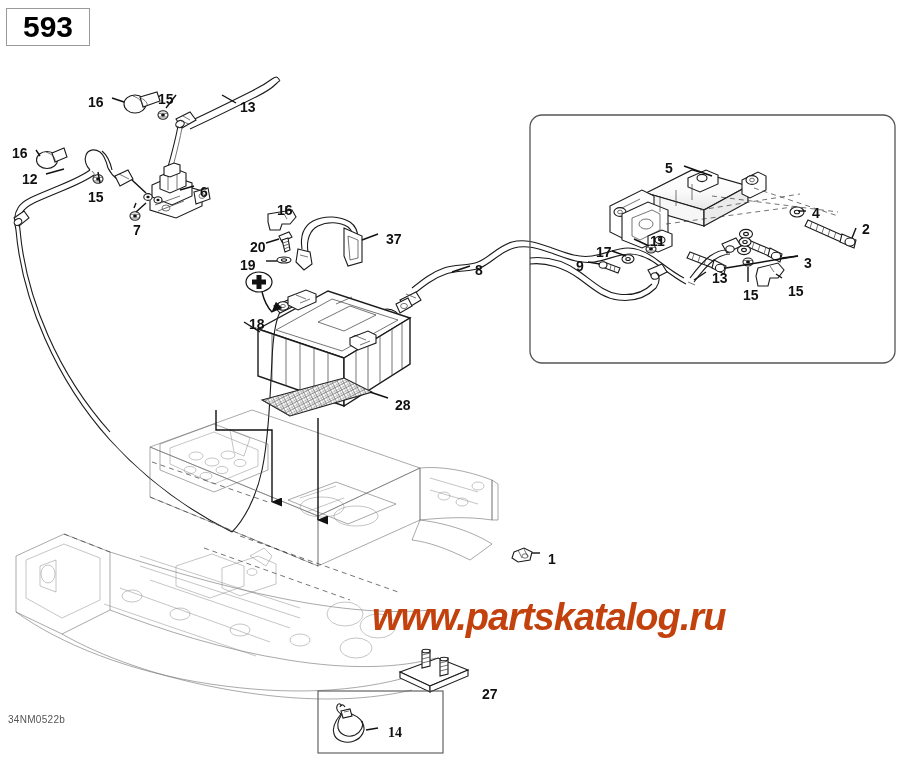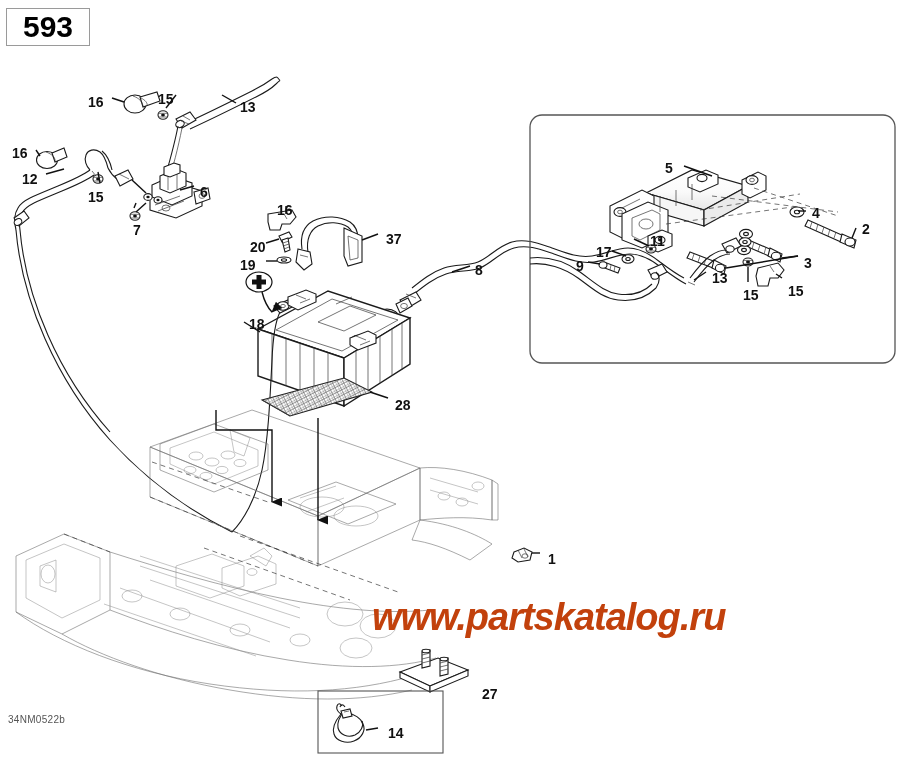"14" div.cal { font-family: none -> Liberation Serif, serif }
